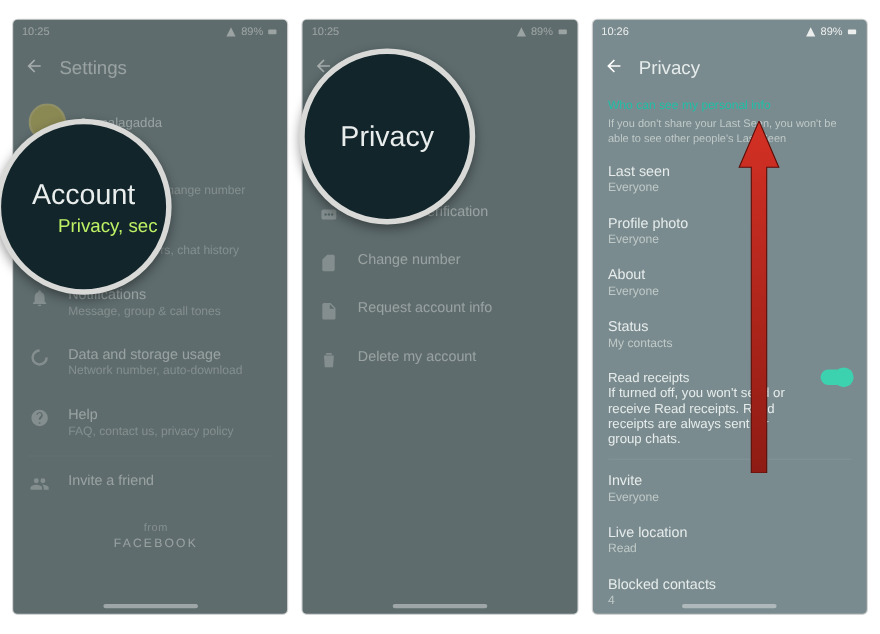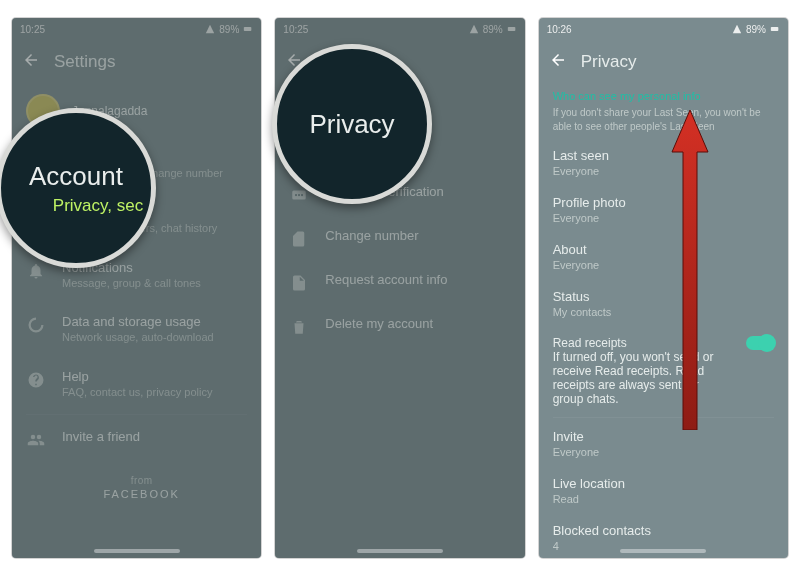"Network usage, auto-download" div.sub { text: usage -> number }
